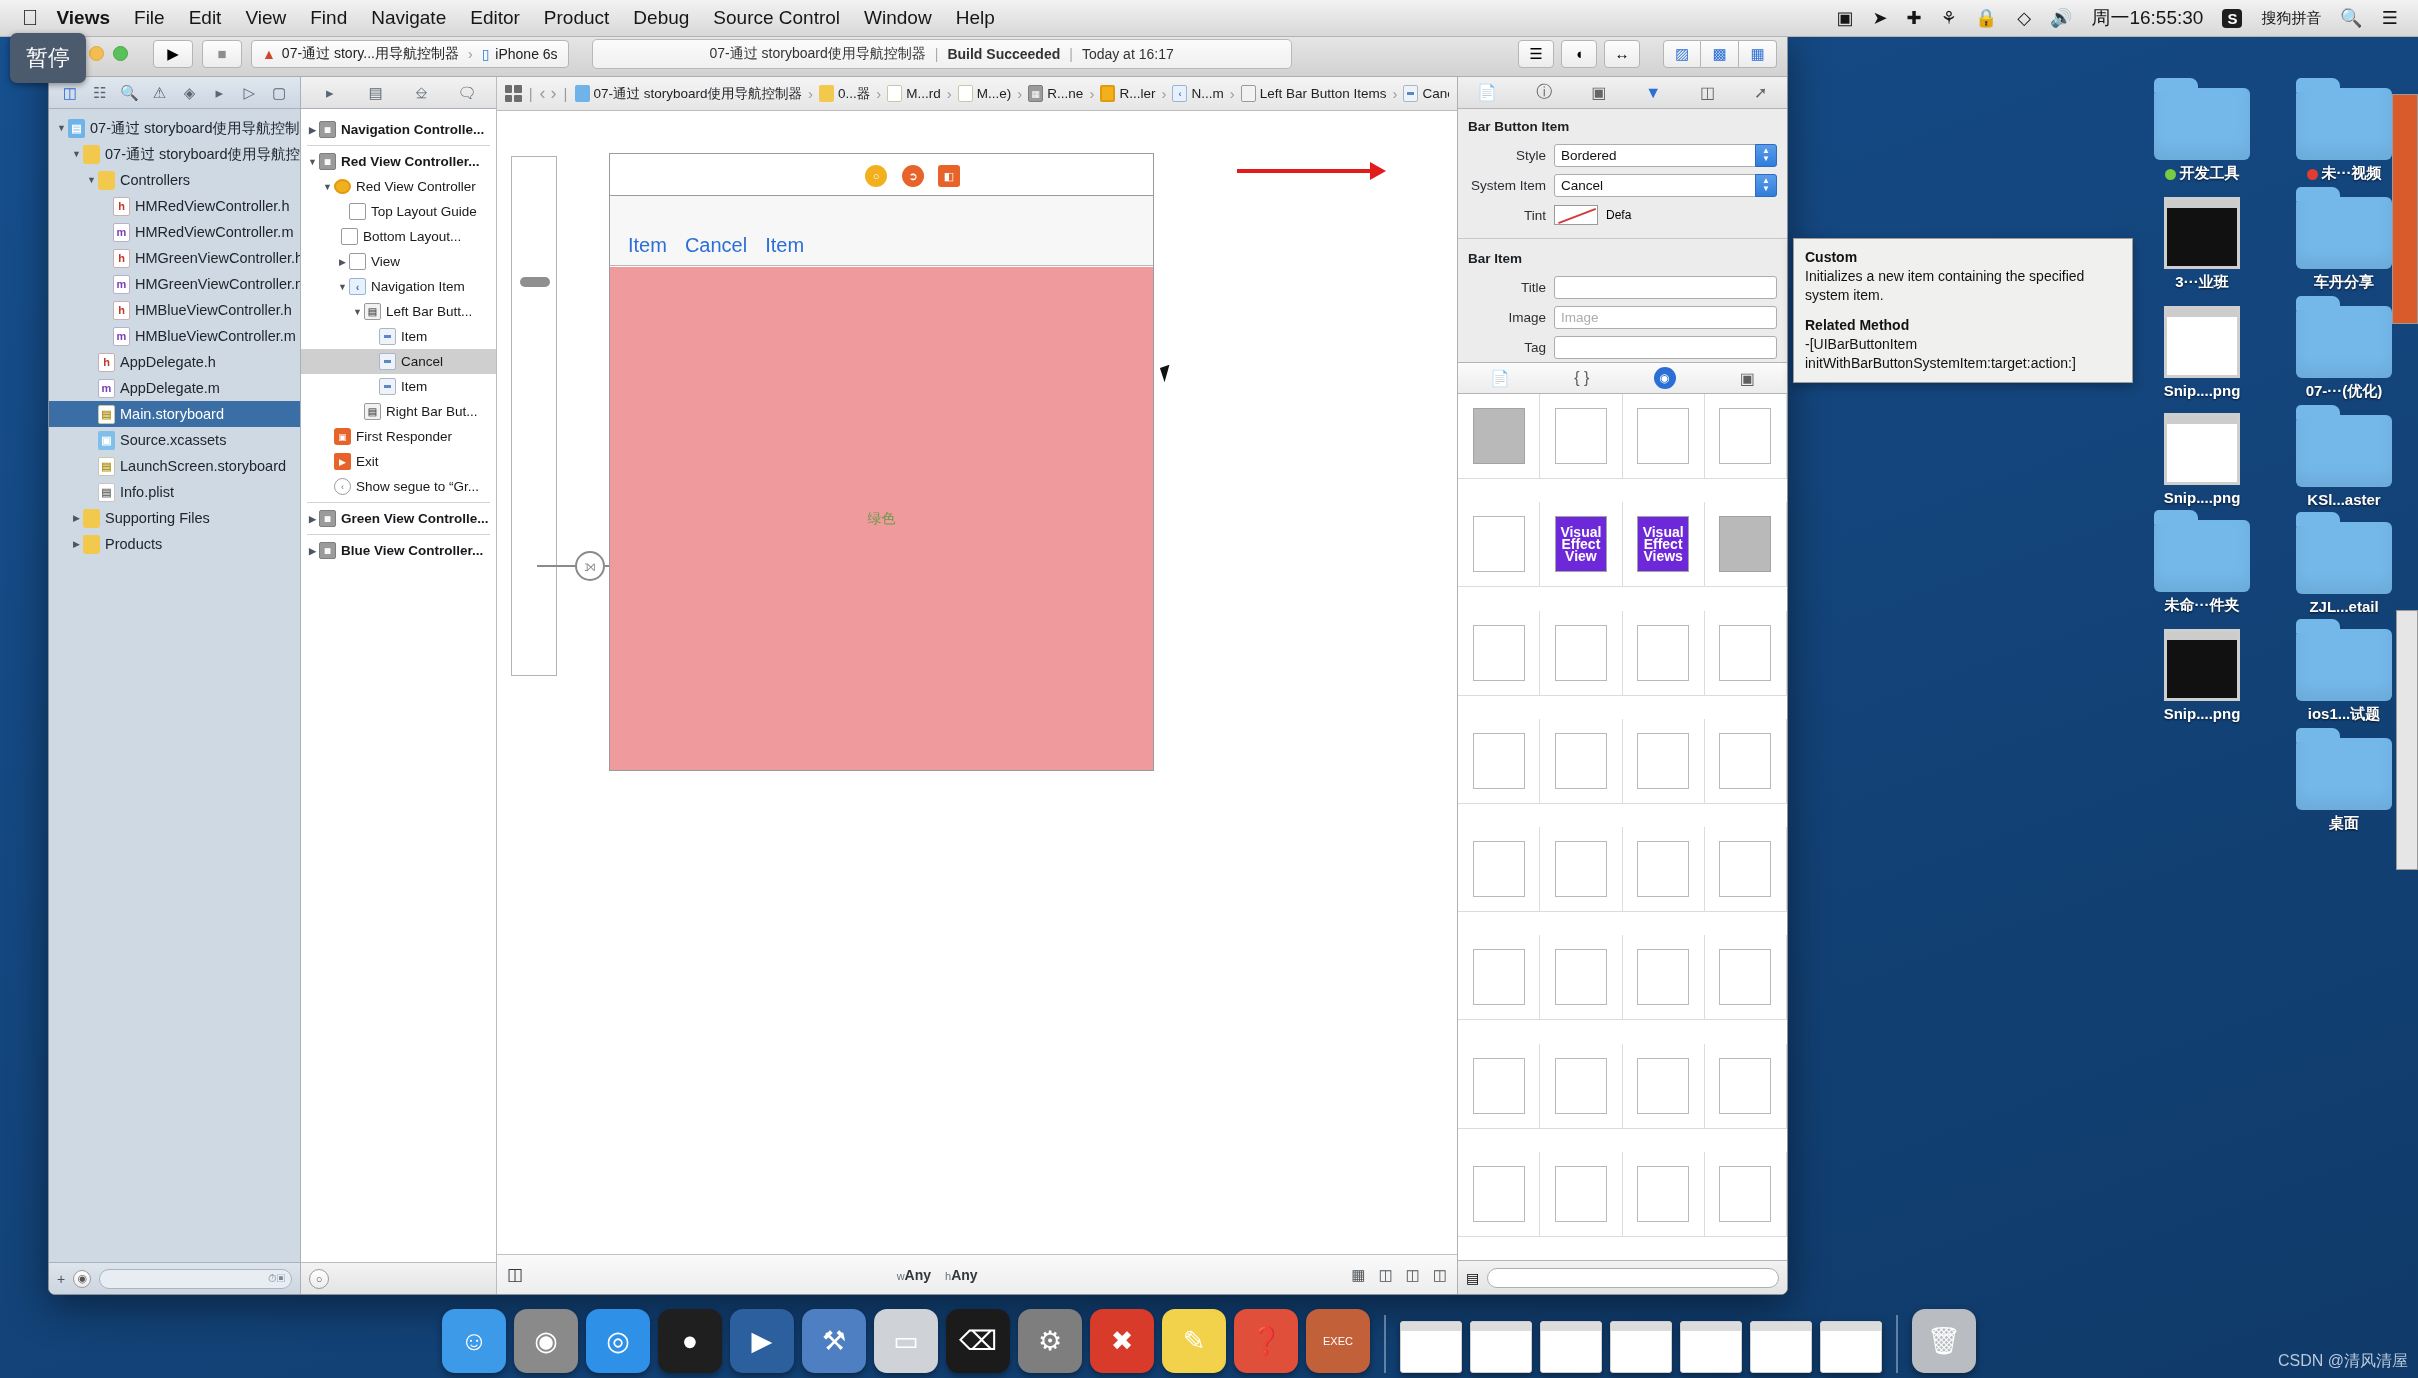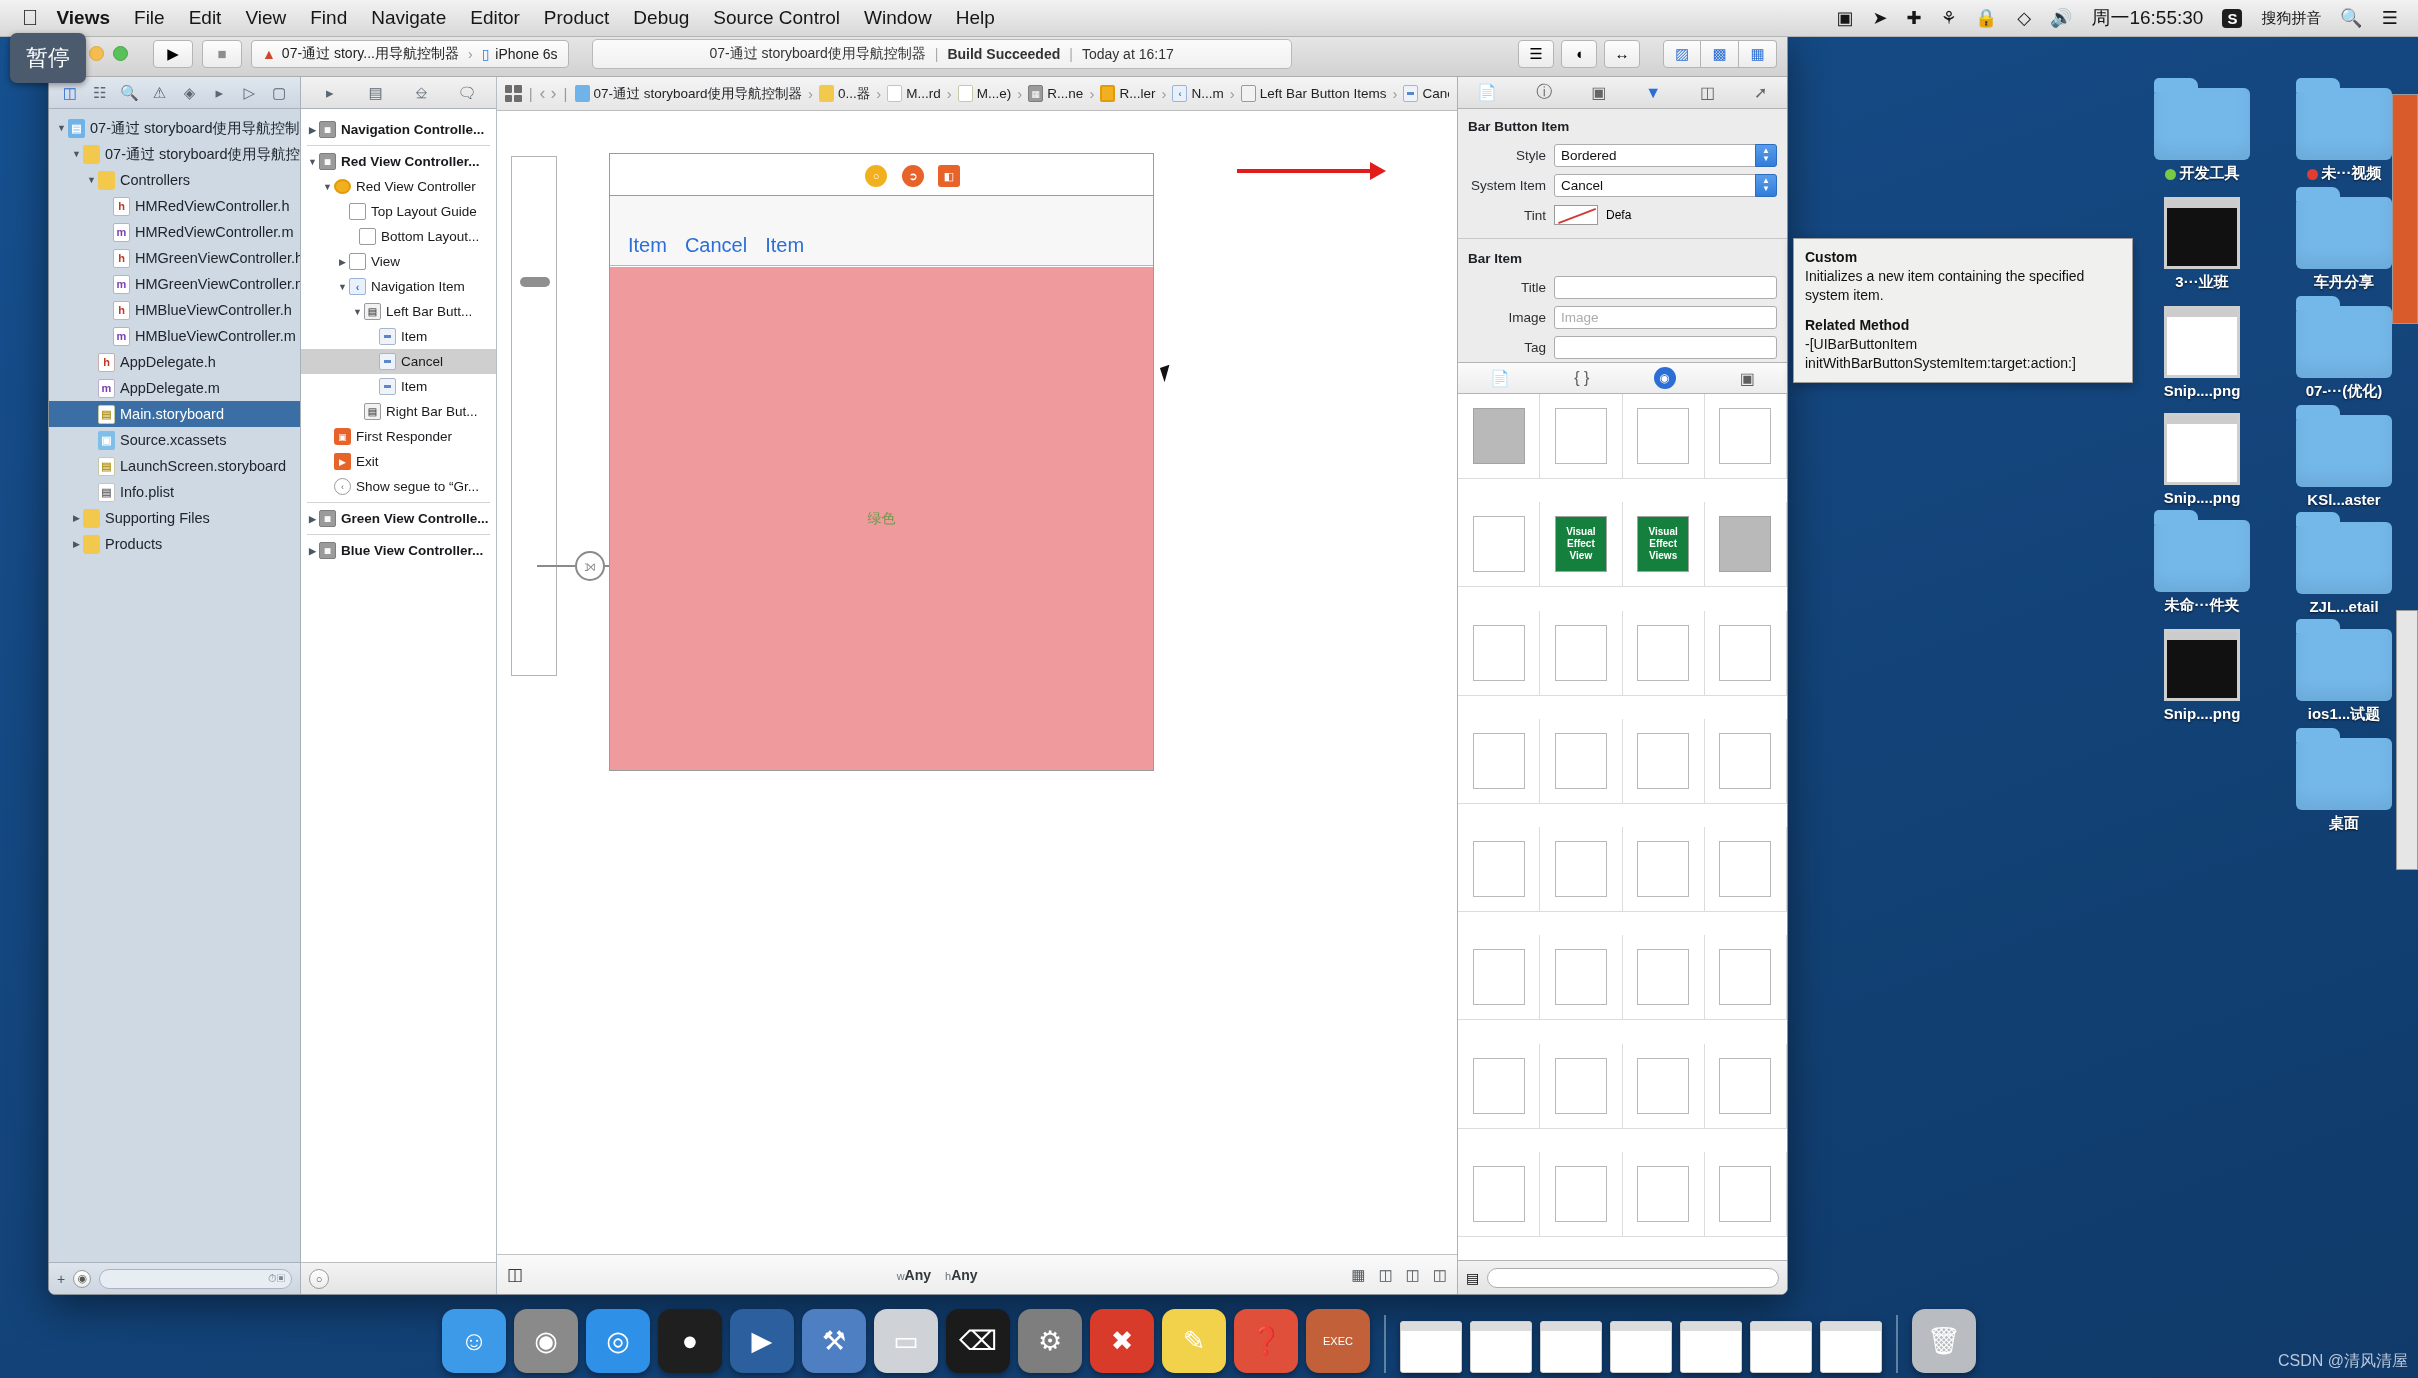"Bottom Layout..." div.orow { padding-left: 45px -> 27px }
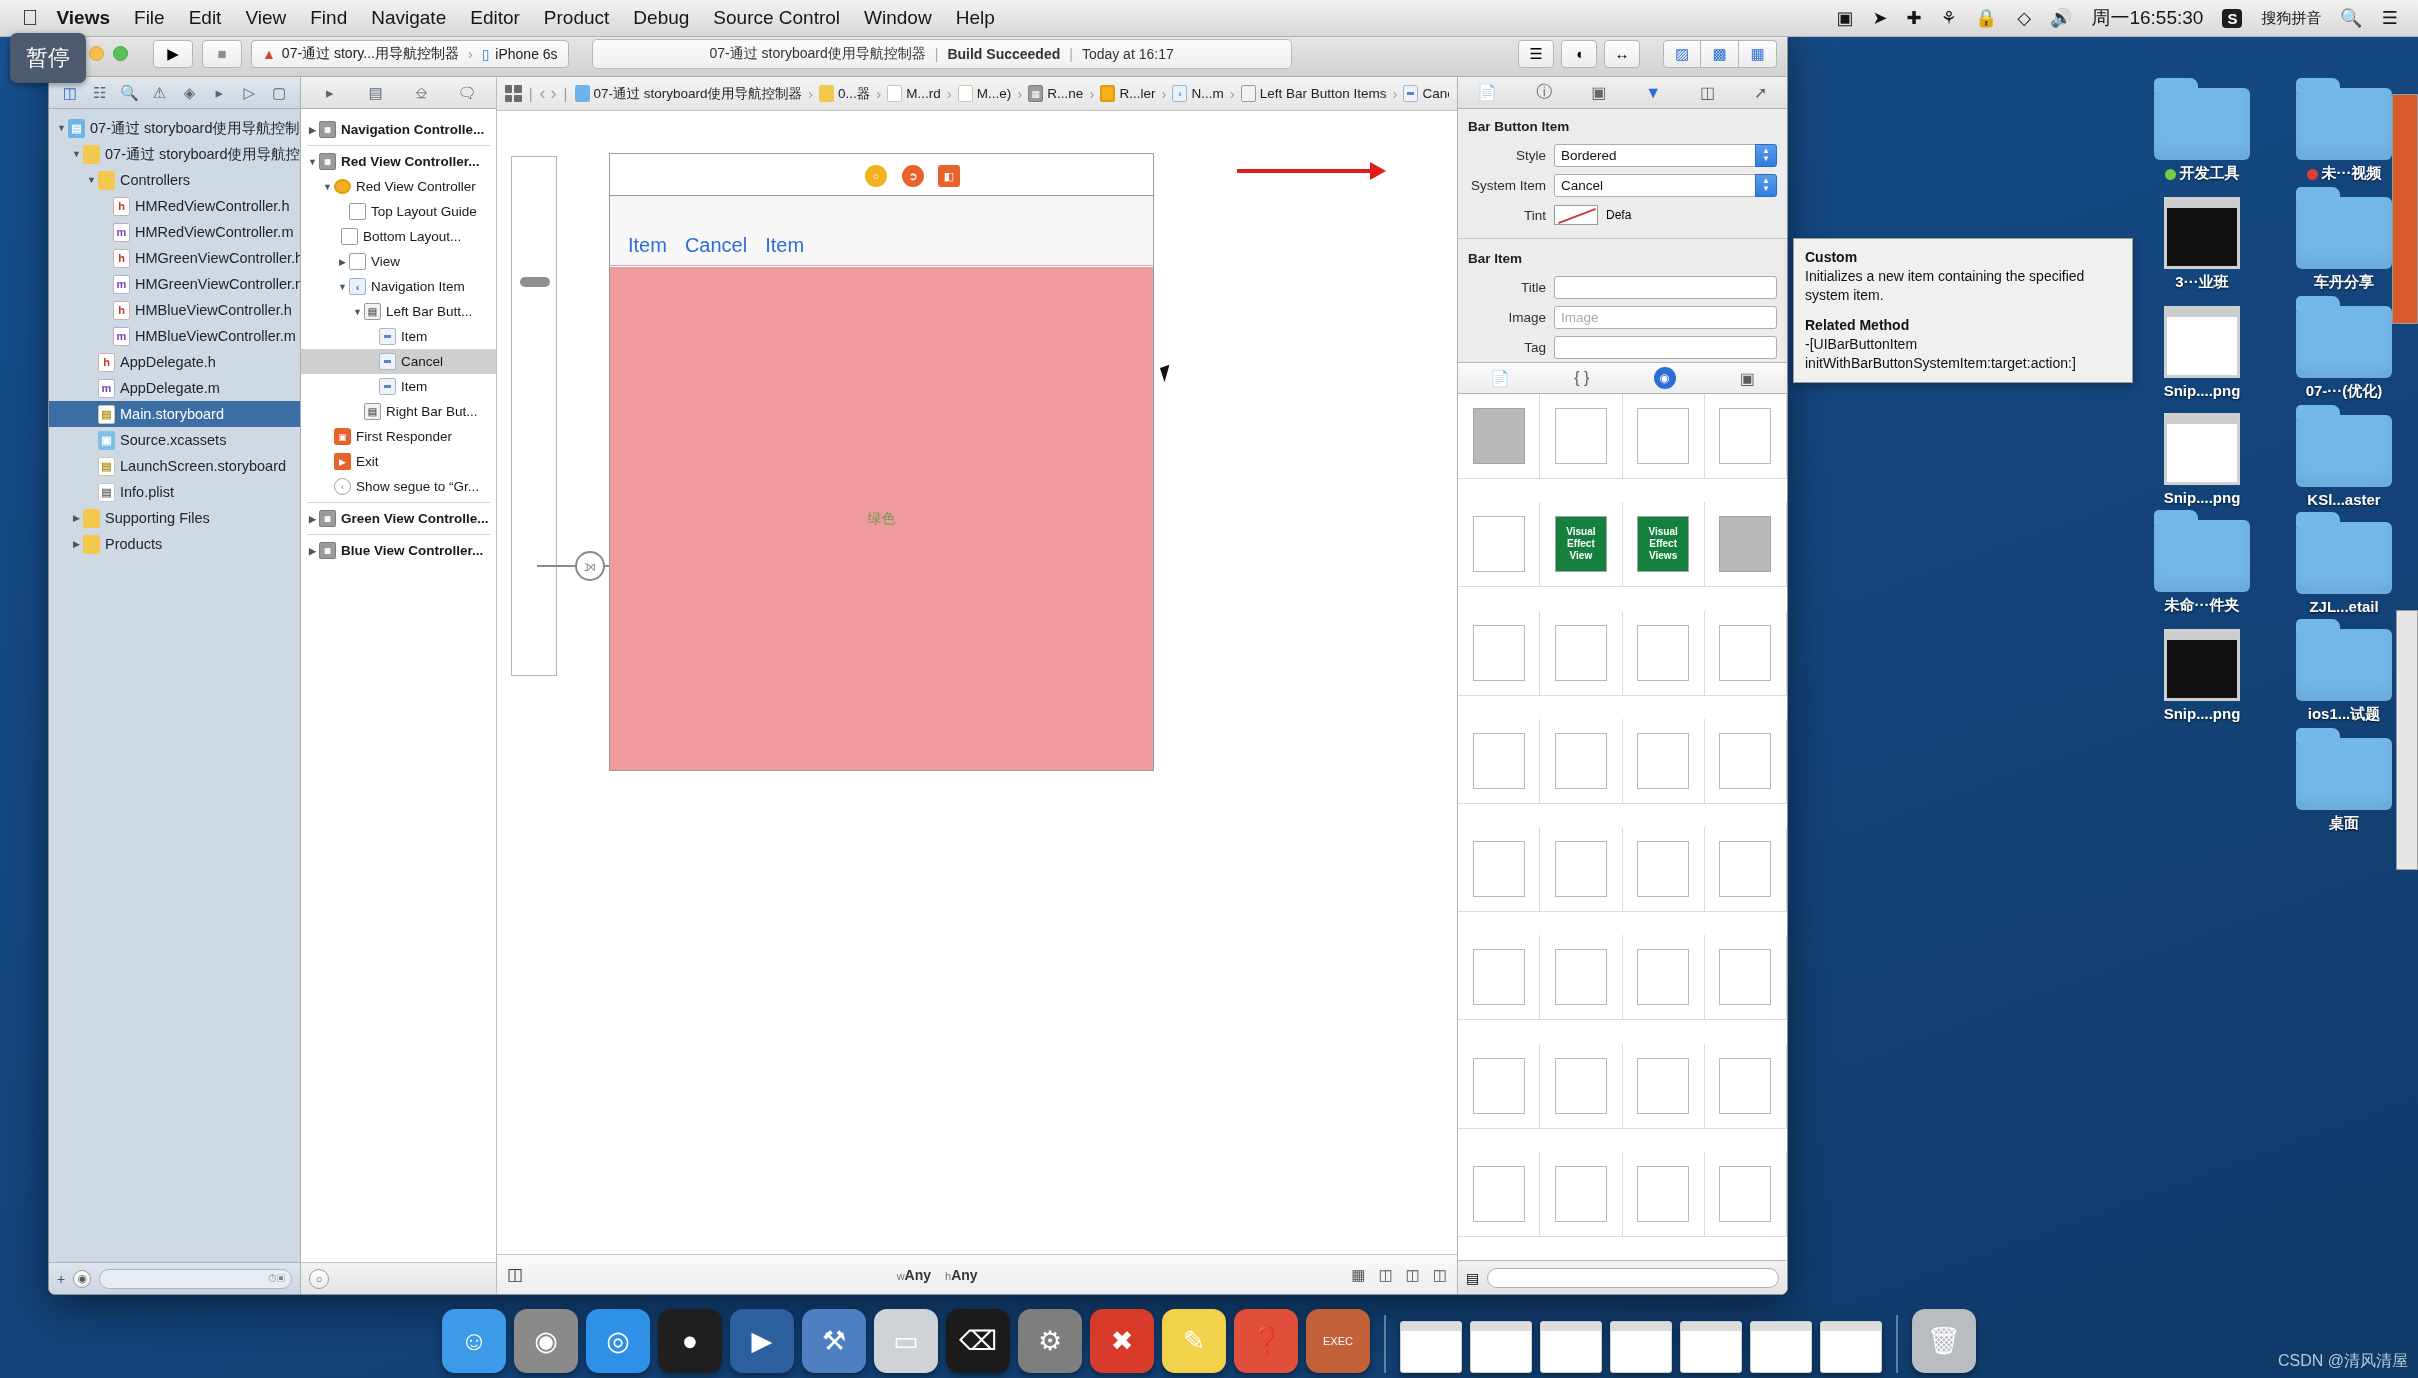"Visual Effect View" .lib-obj.blue { background: #15803d -> #6d28d9; font-size: 10px -> 14px }
